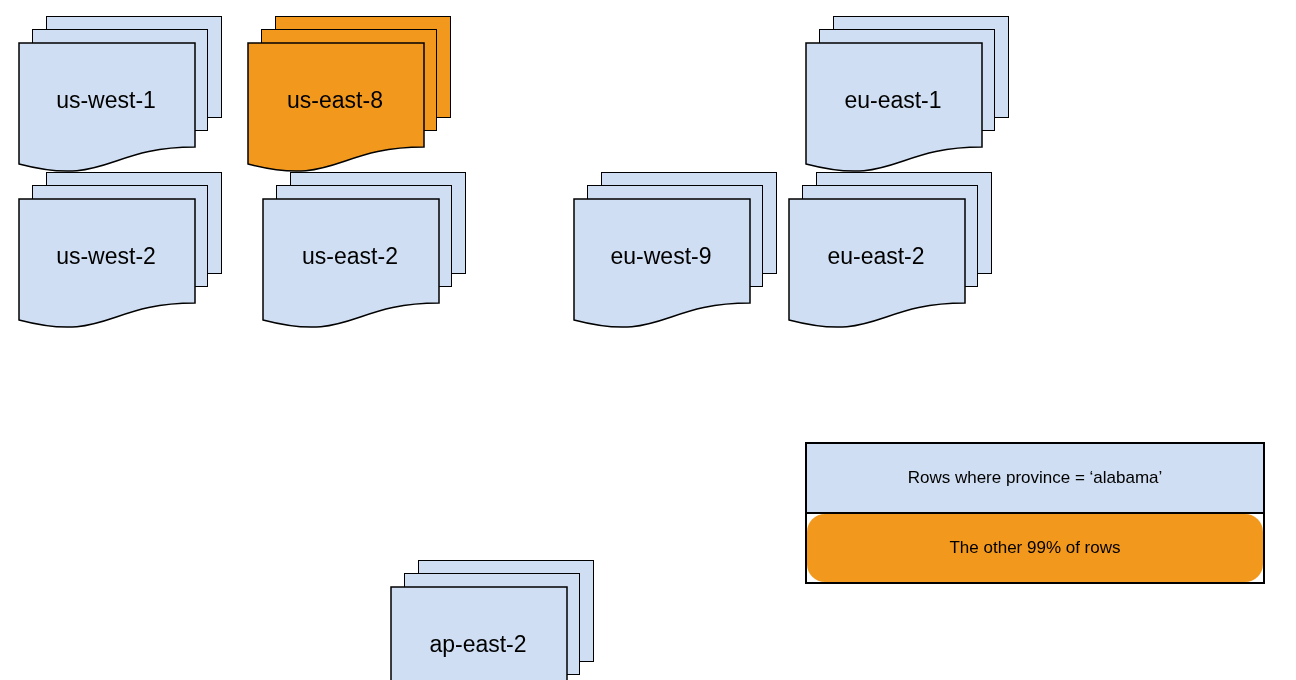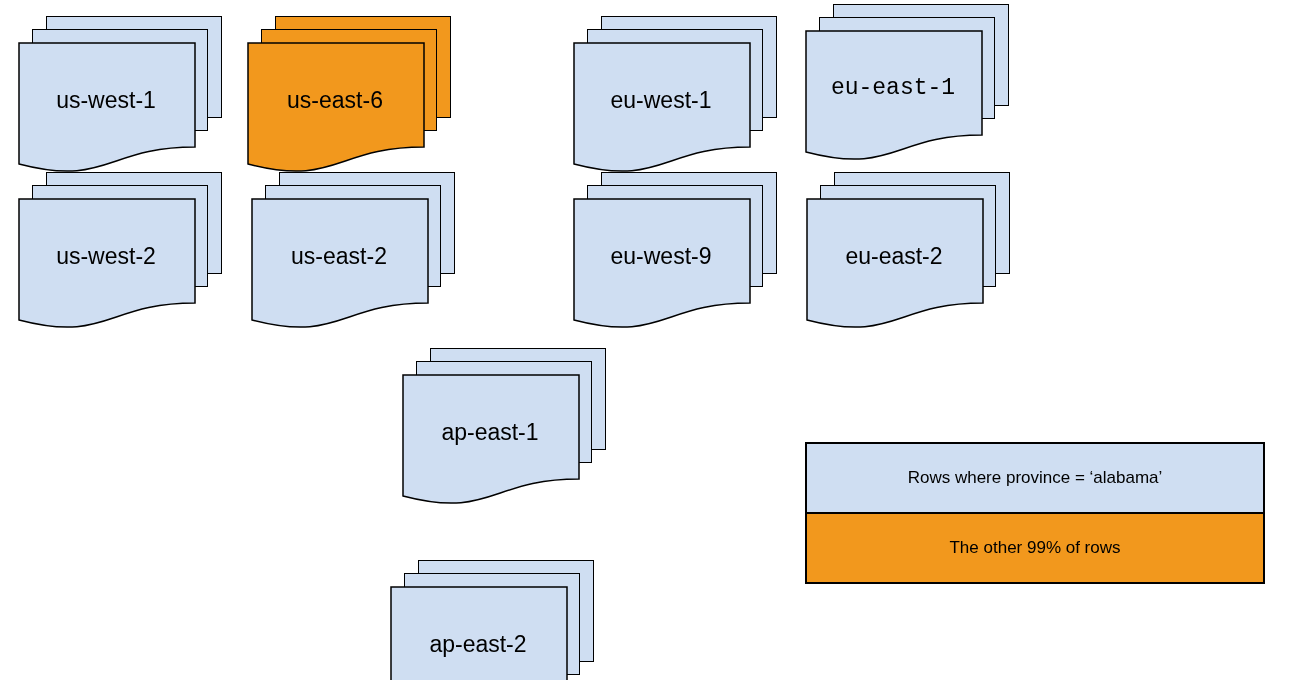"us-east-6" div.stack-label { text: us-east-6 -> us-east-8 }
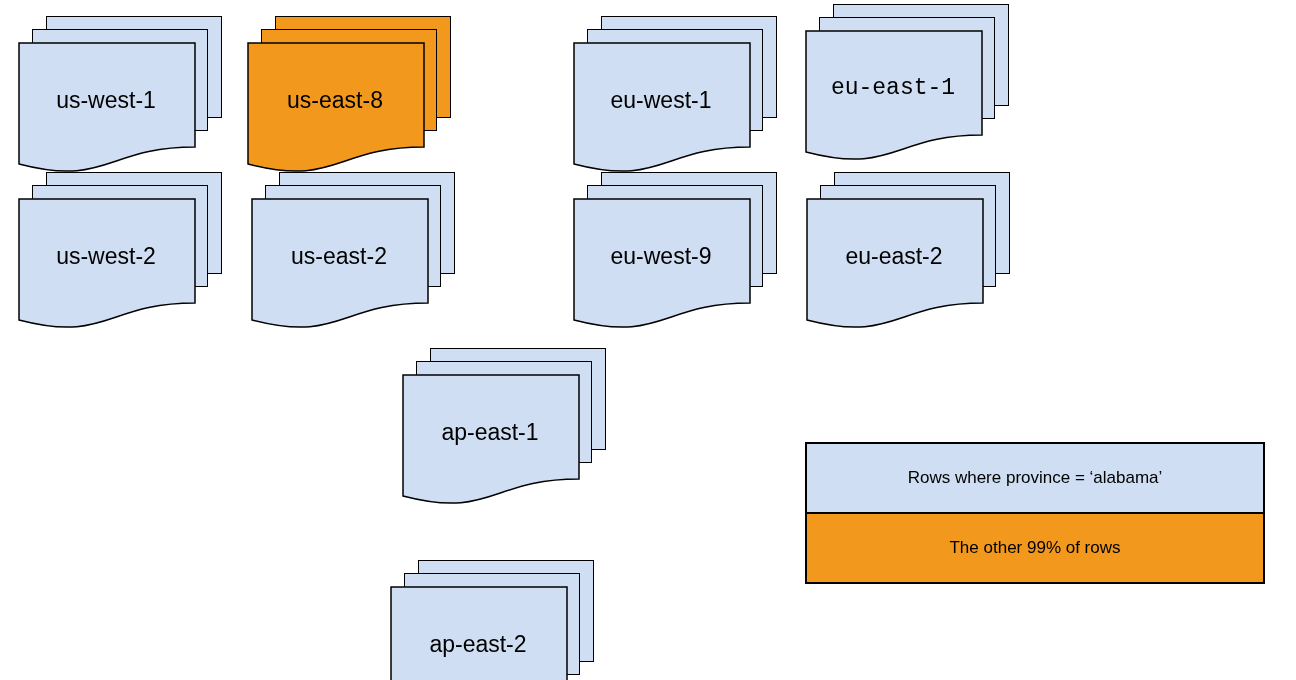"eu-west-1" div.stack { html: <div> <div></div> <div></div> <svg> <path></path> </svg> <div>eu-west-1</div> </div> -> none }
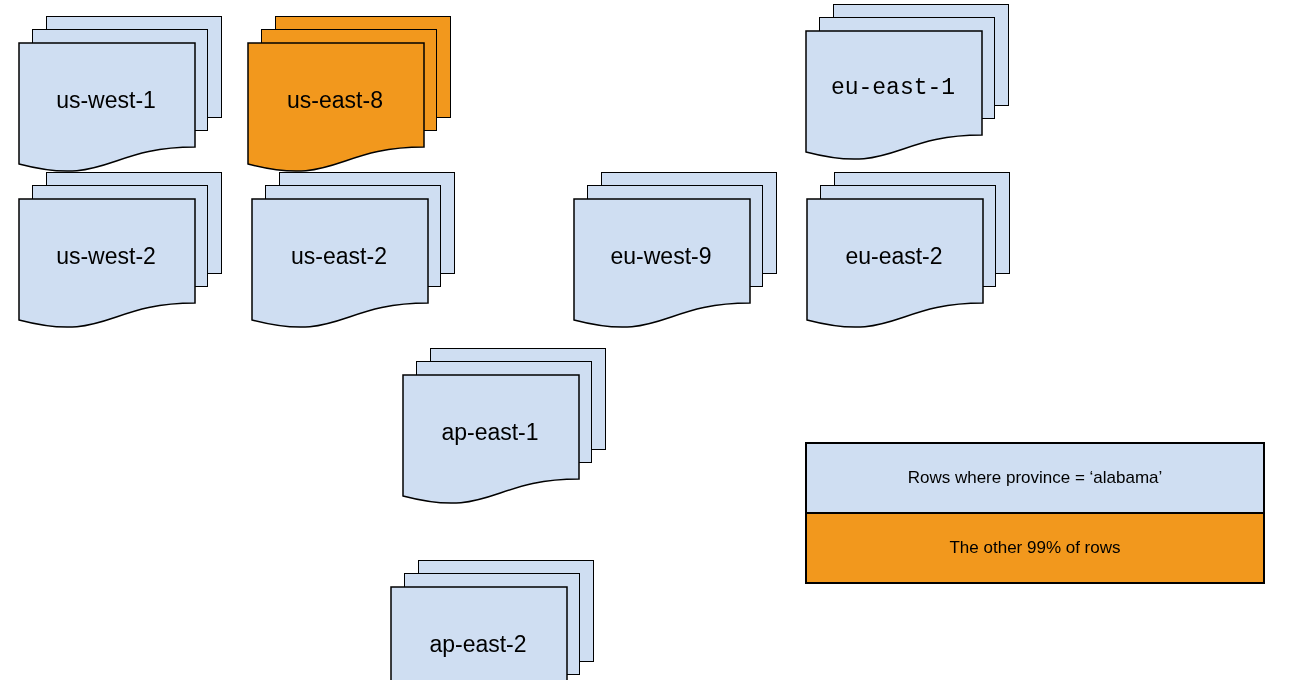"eu-east-1" div.stack { font-family: Liberation Mono, monospace -> none; top: 4px -> 16px }
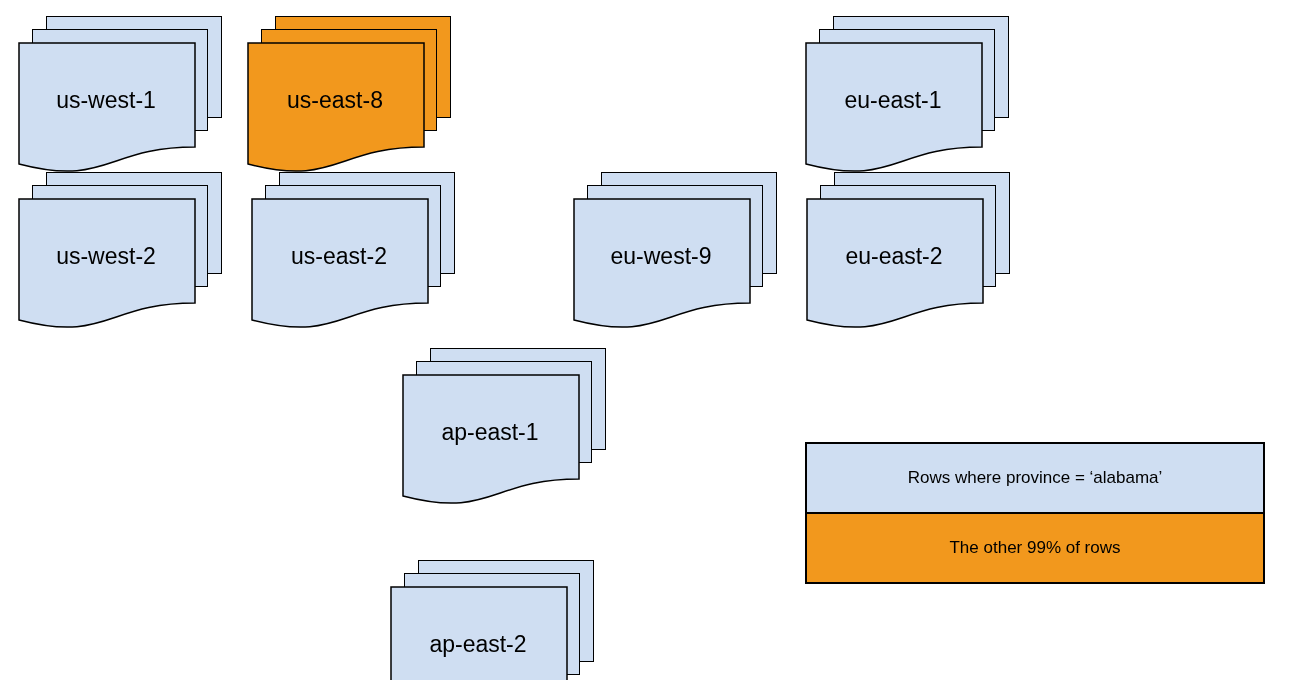"us-east-2" div.stack { left: 251px -> 262px }
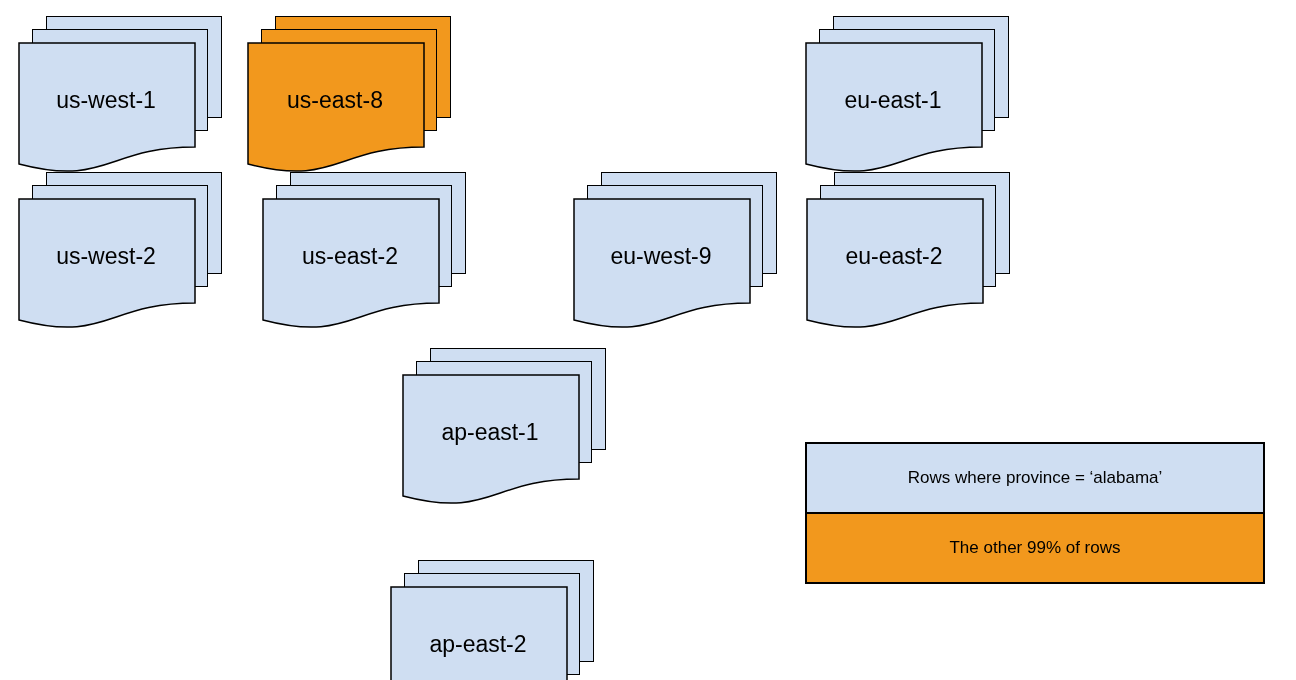"eu-east-2" div.stack { left: 806px -> 788px }
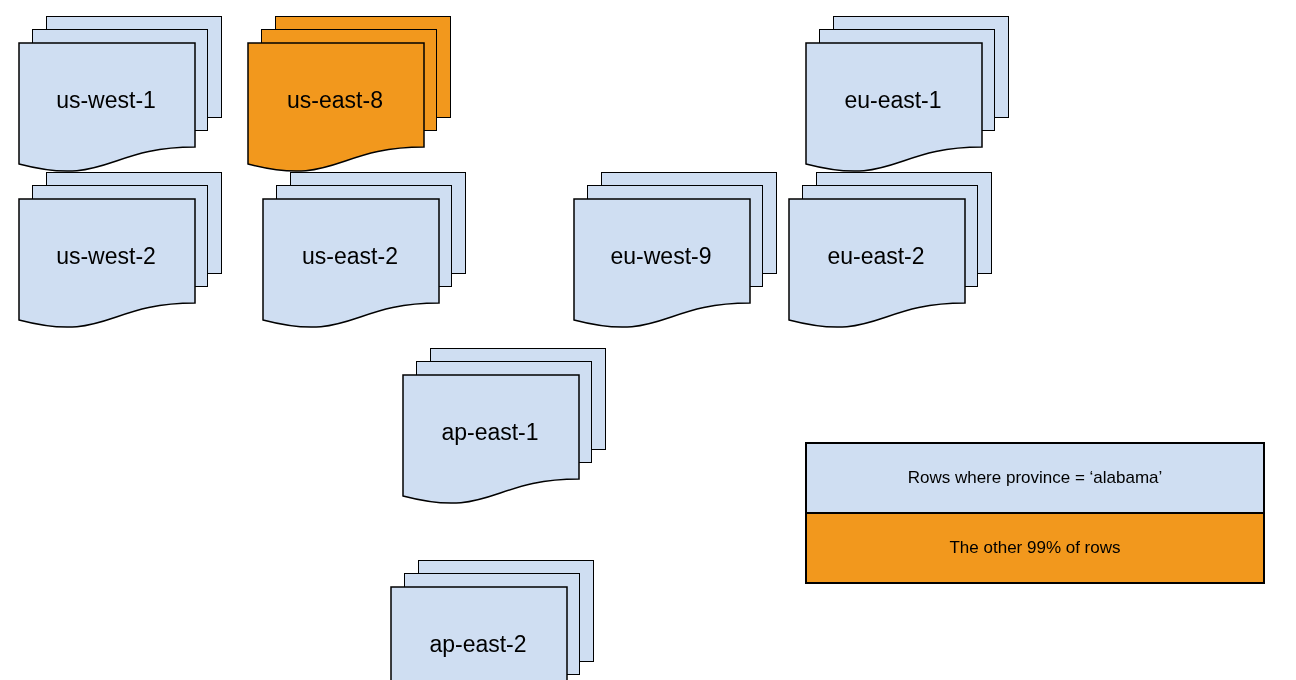"ap-east-1" div.stack { html: <div> <div></div> <div></div> <svg> <path></path> </svg> <div>ap-east-1</div> </div> -> none }
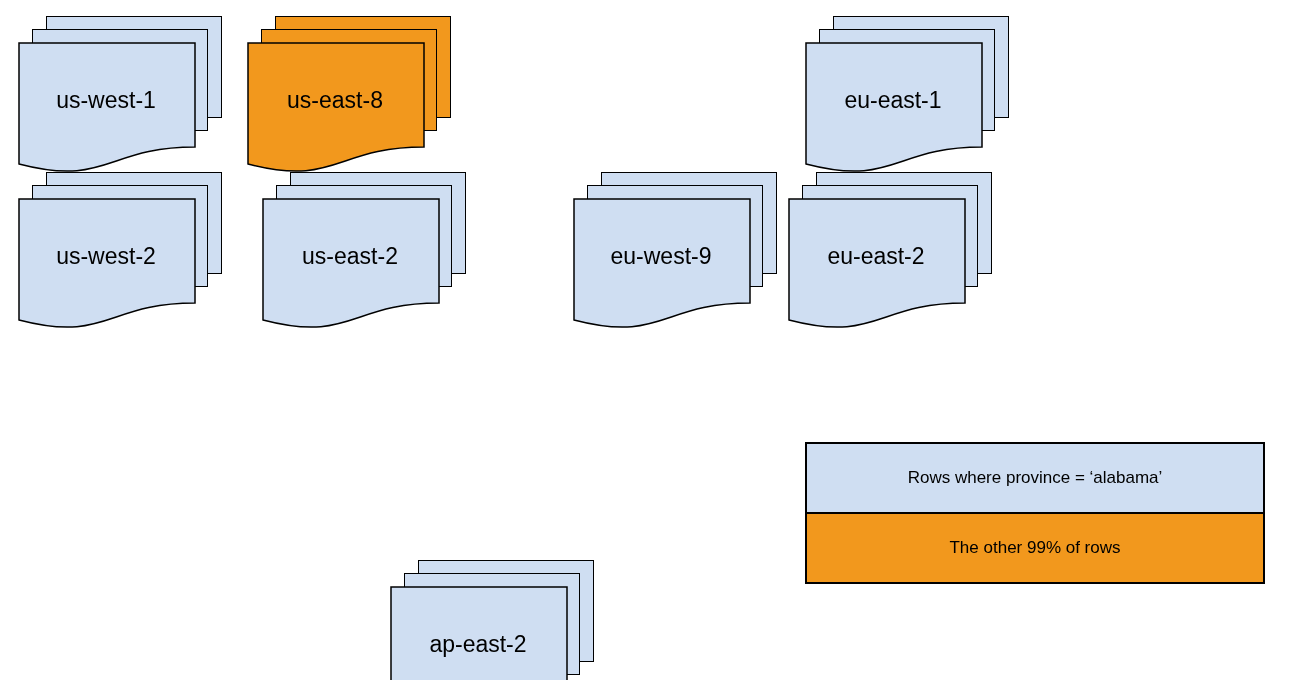"The other 99% of rows" .legend-row.highlight { border-radius: none -> 18px }
